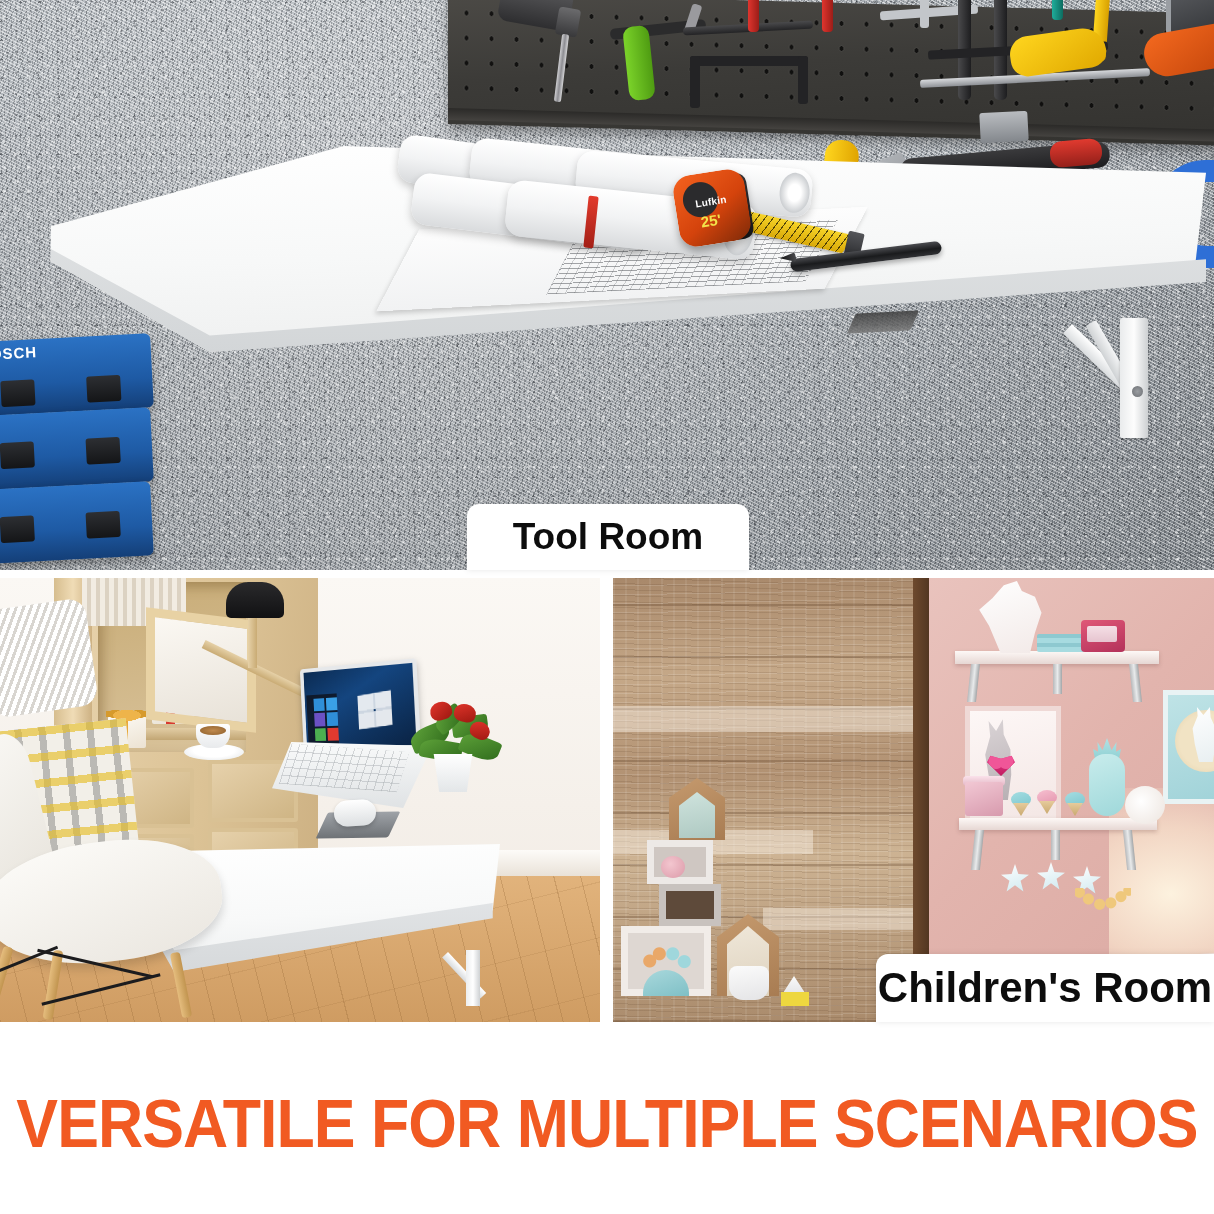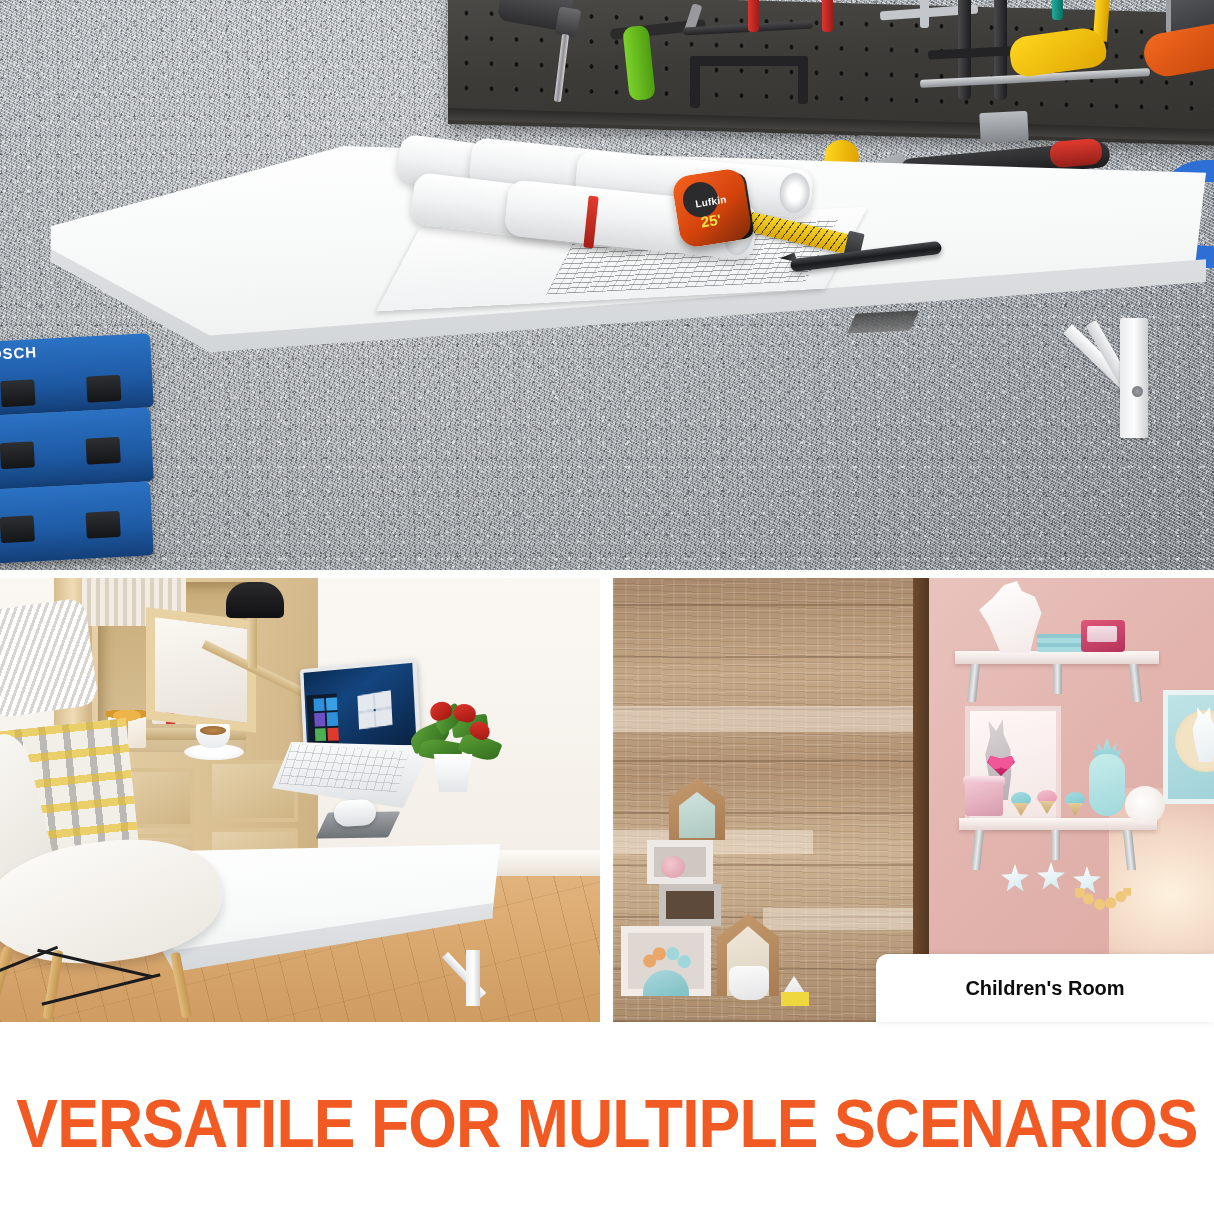"Tool Room" div.chip { html: none -> <div>Tool Room</div> }
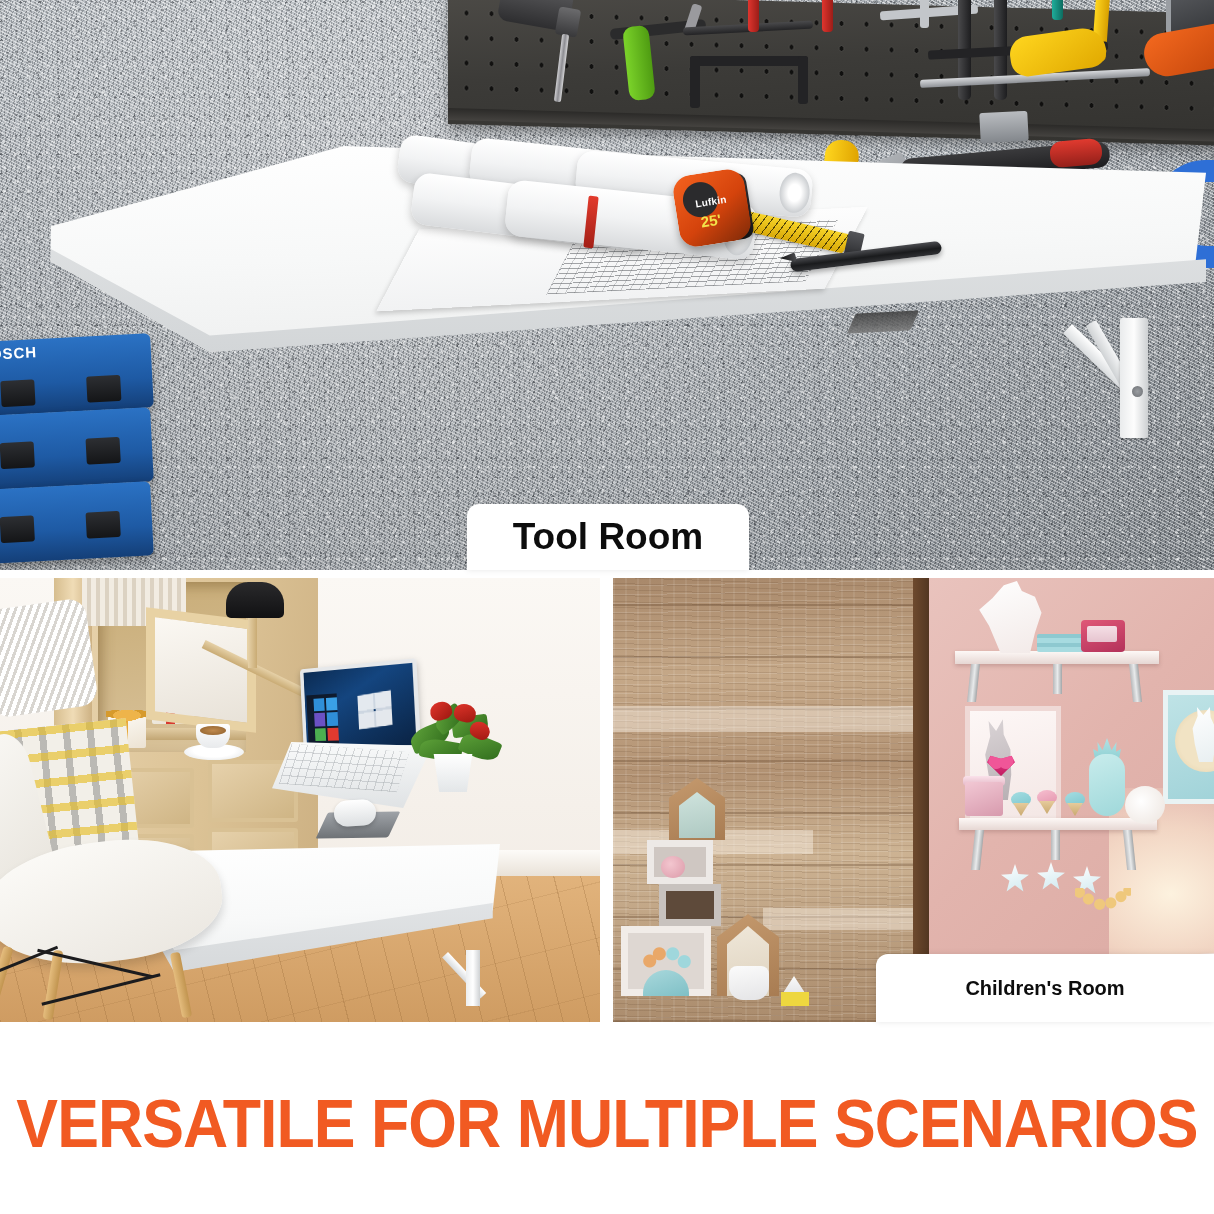"Children's Room" .chip-children { font-size: 20px -> 42px }
